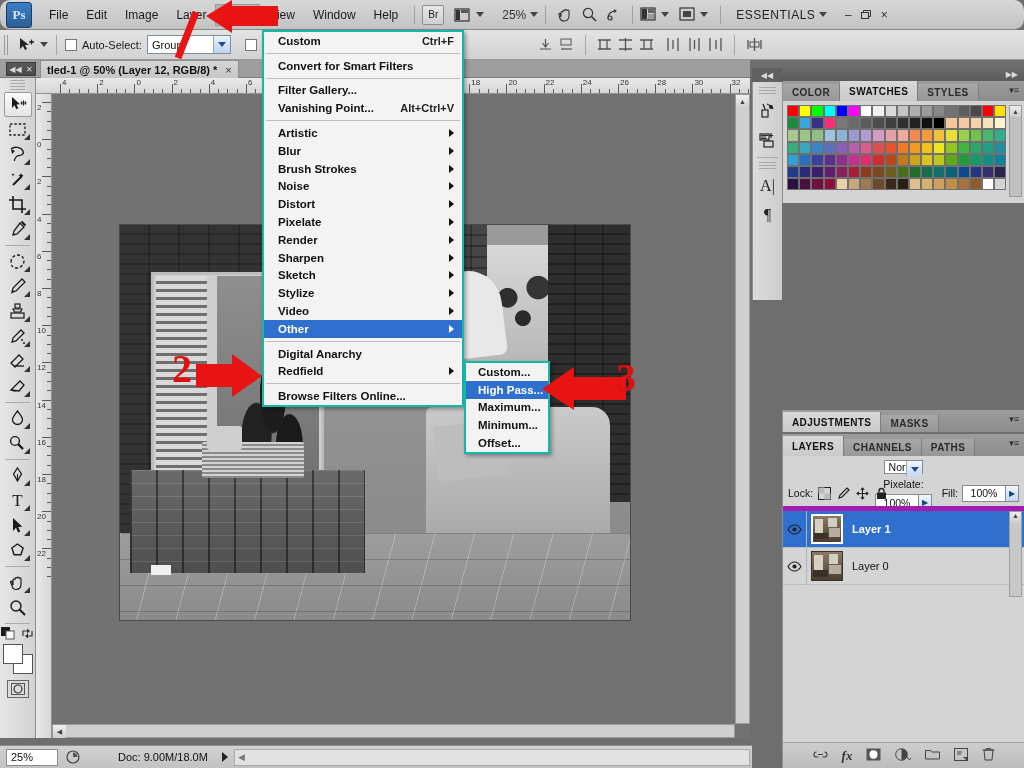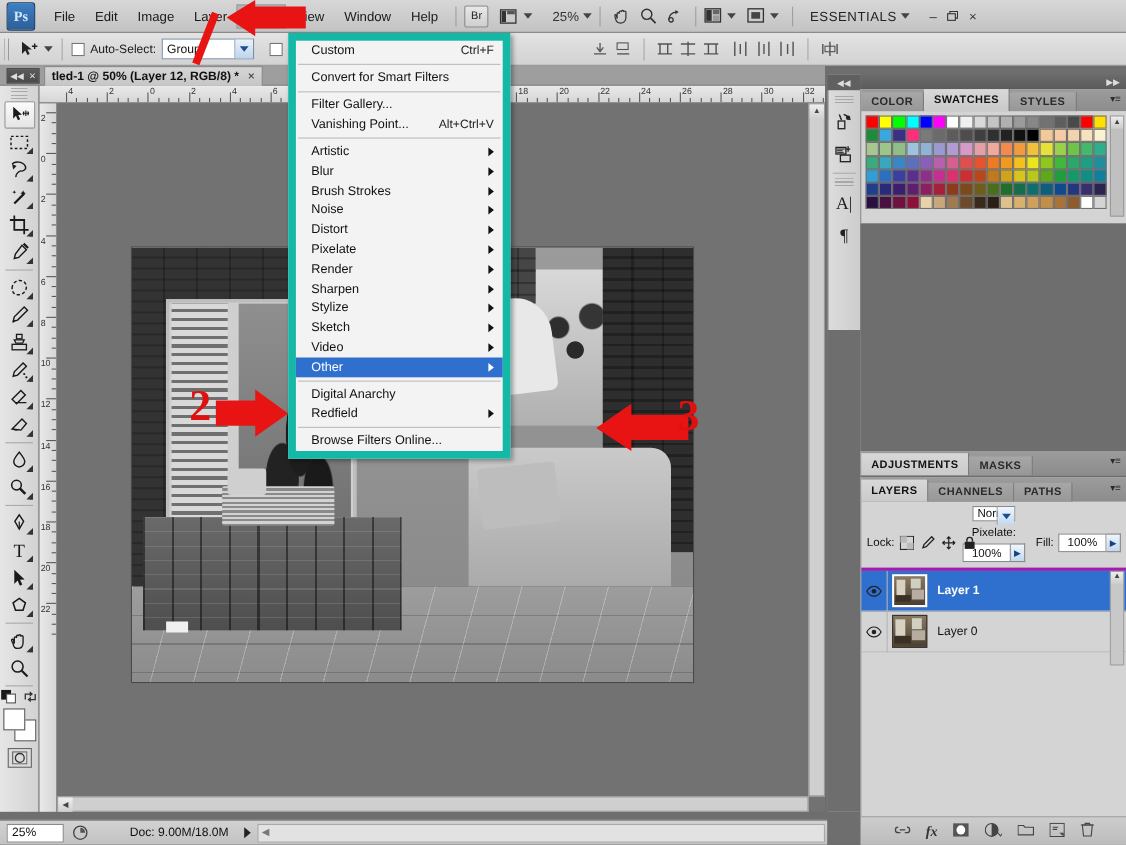"Ps" .menubar { border-radius: none -> 10px }
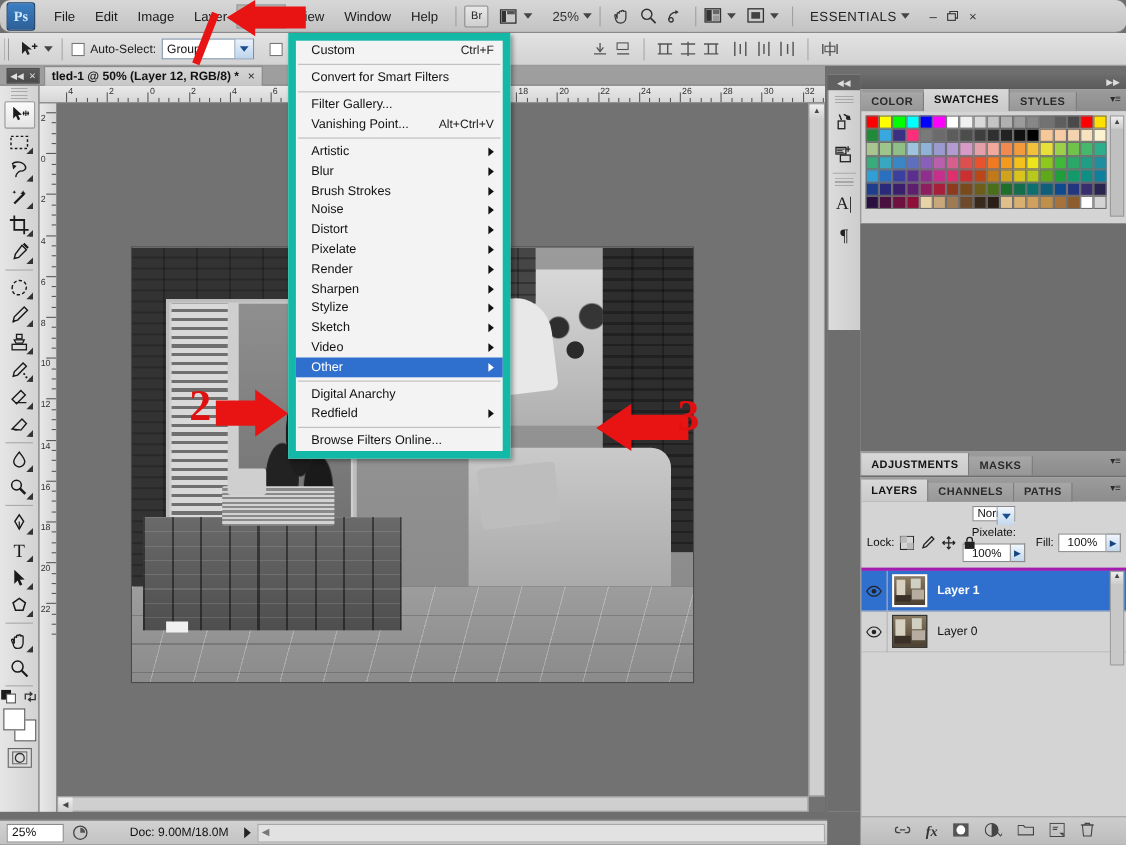"Custom" .menu { border: 7px solid #14b8a6 -> 2px solid #14b8a6; font-weight: none -> bold }
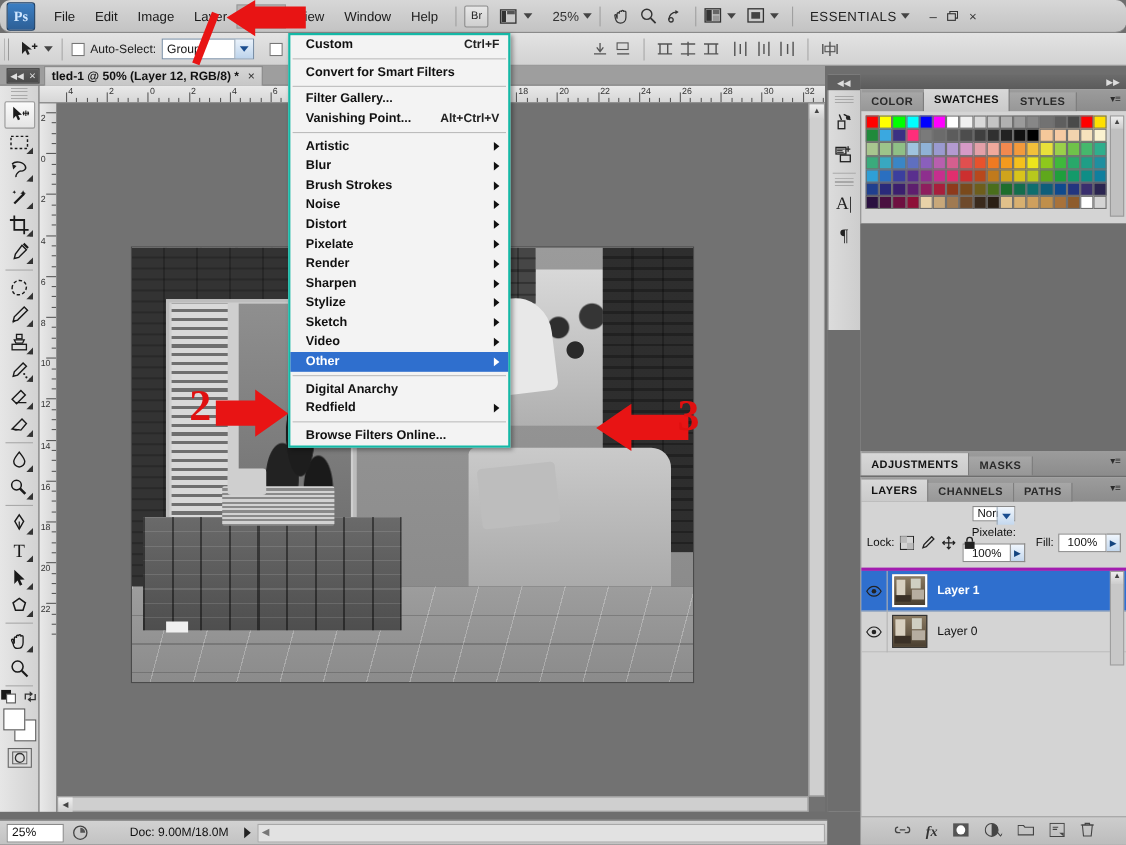"Stylize" div.mrow { order: before "Sketch" -> after "Sketch" }
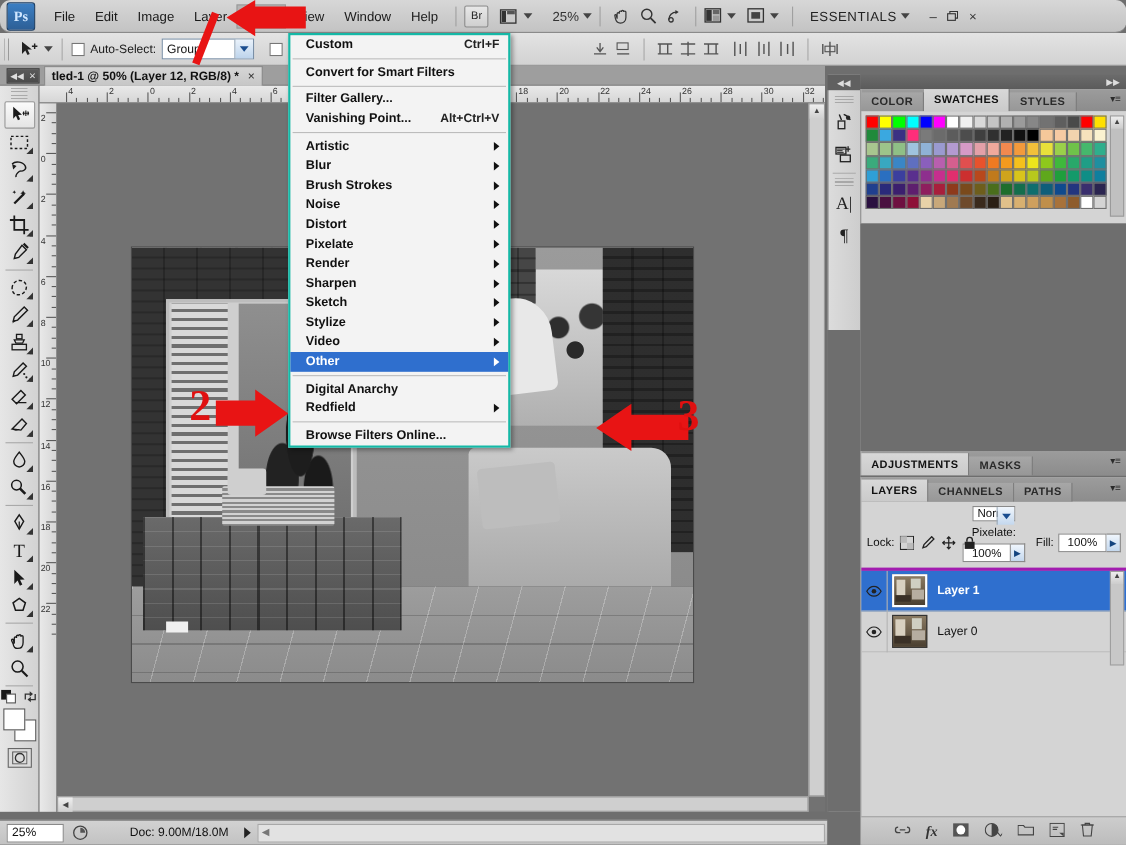"Custom..." div.menu { html: none -> <div> <div> <span>Custom...</span> </div> <div> <span>High Pass...</span> </div> <div> <span>Maximum...</span> </div> <div> <span>Minimum...</span> </div> <div> <span>Offset...</span> </div> </div> }
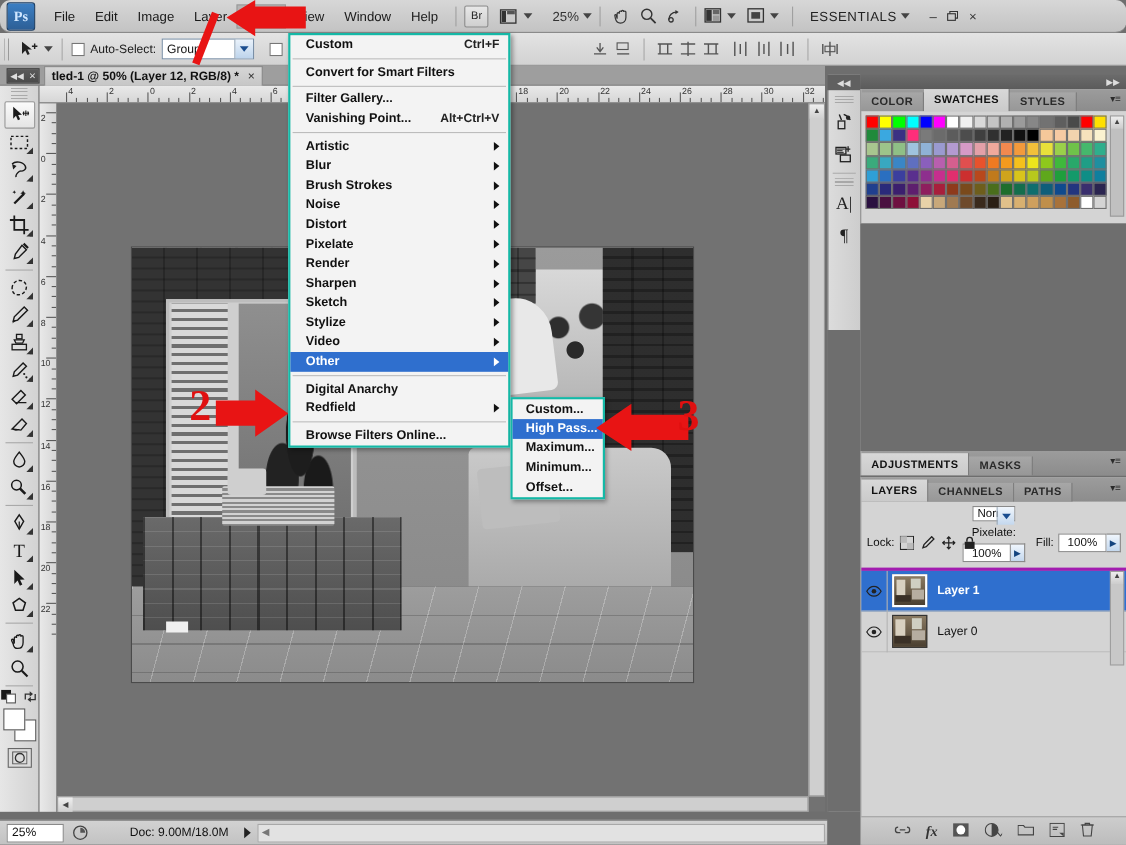"Layer 1" .layerlist { border-top: 3px solid #a21caf -> 5px solid #a21caf; margin-top: 12px -> 2px }
